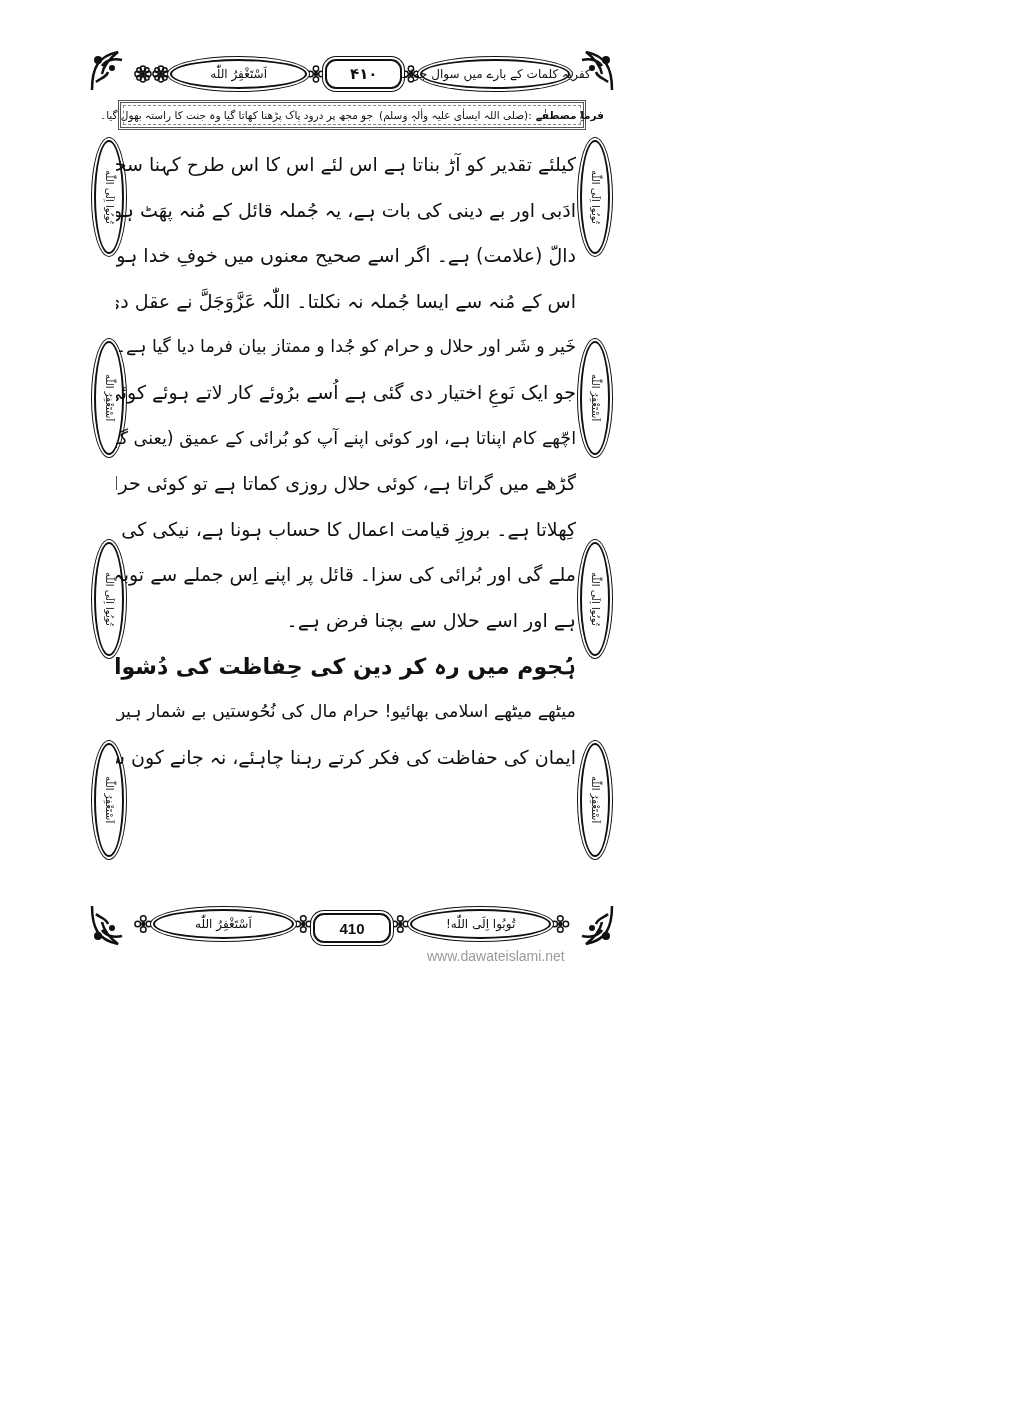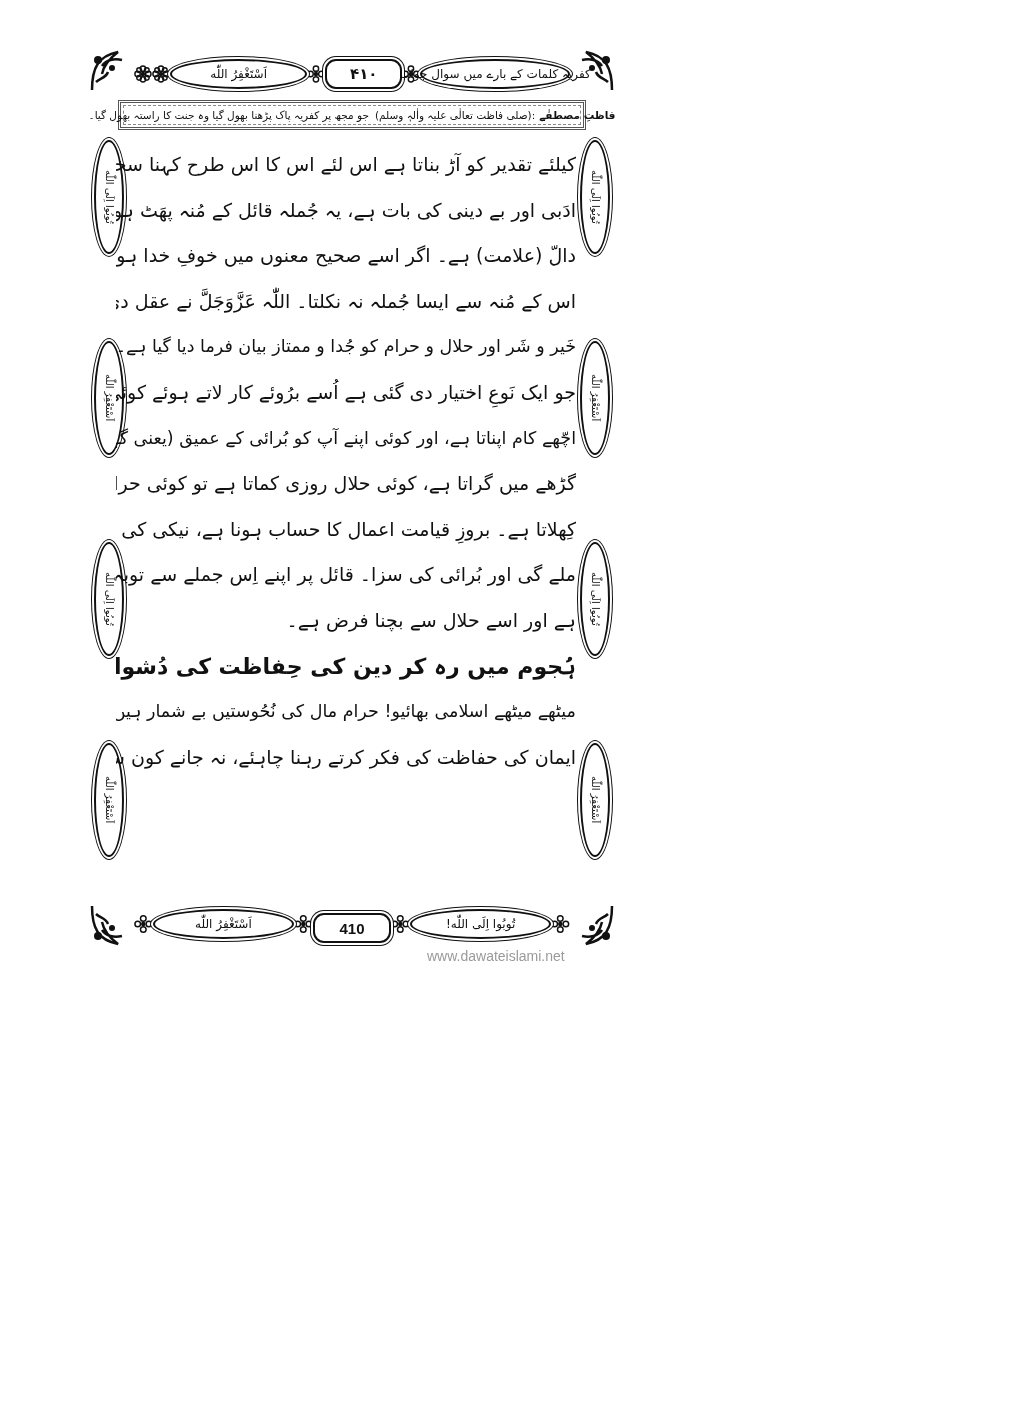"جو مجھ پر کفریہ پاک" span { text: کفریہ پاک پڑھنا بھول -> درود پاک پڑھنا کھاتا }
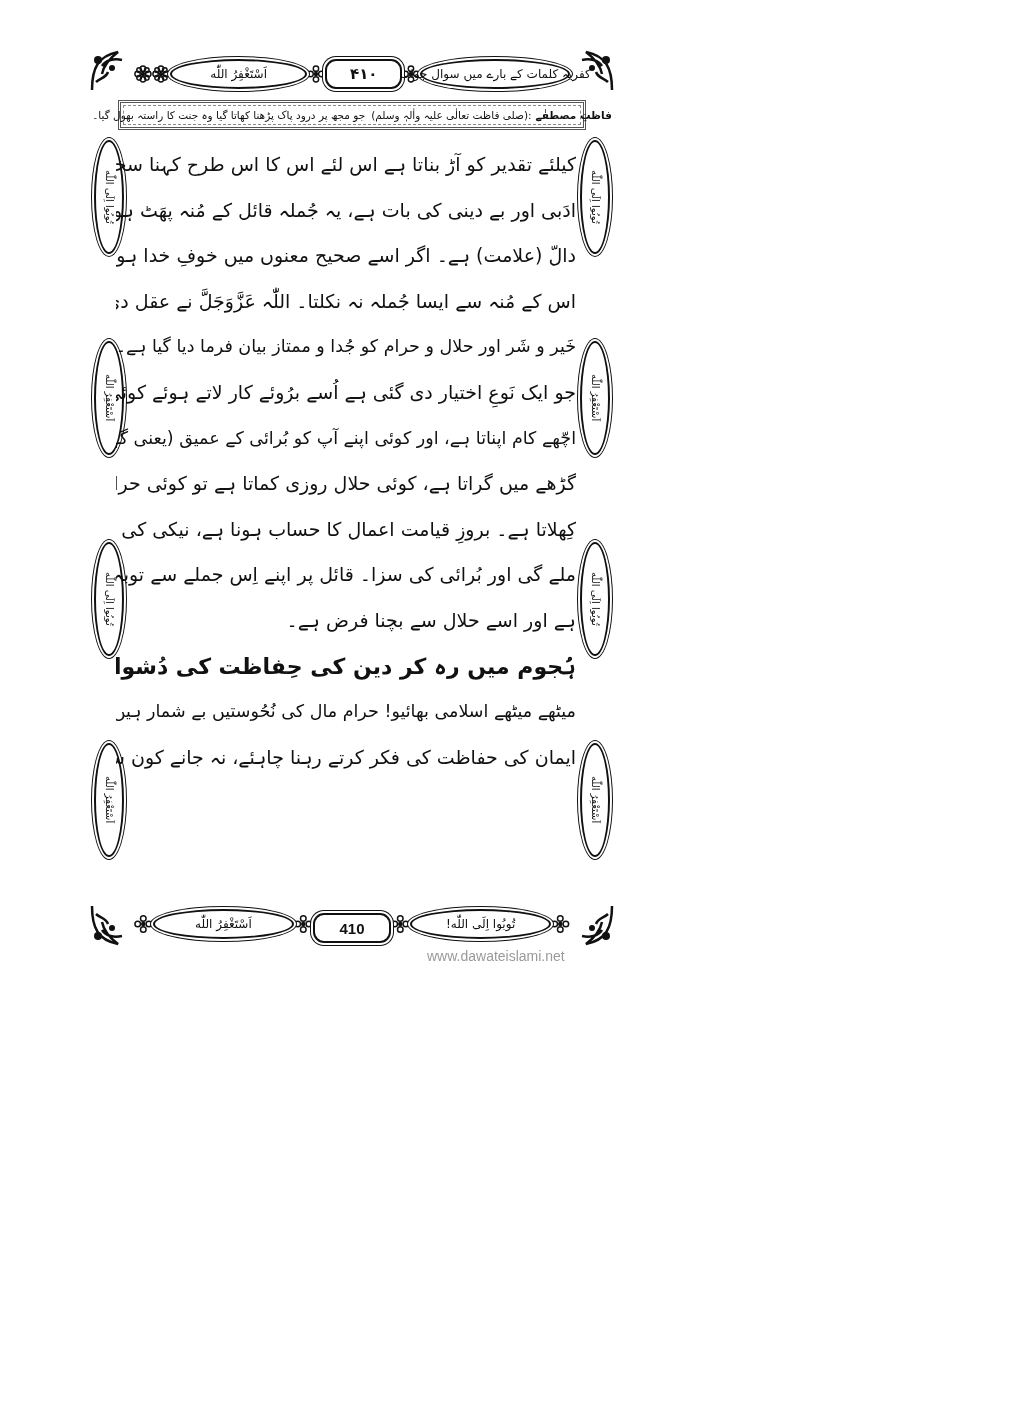":(صلی فاظت تعالٰی علیہ واٰلہٖ" span { text: فاظت تعالٰی -> اللہ ایساٰی }
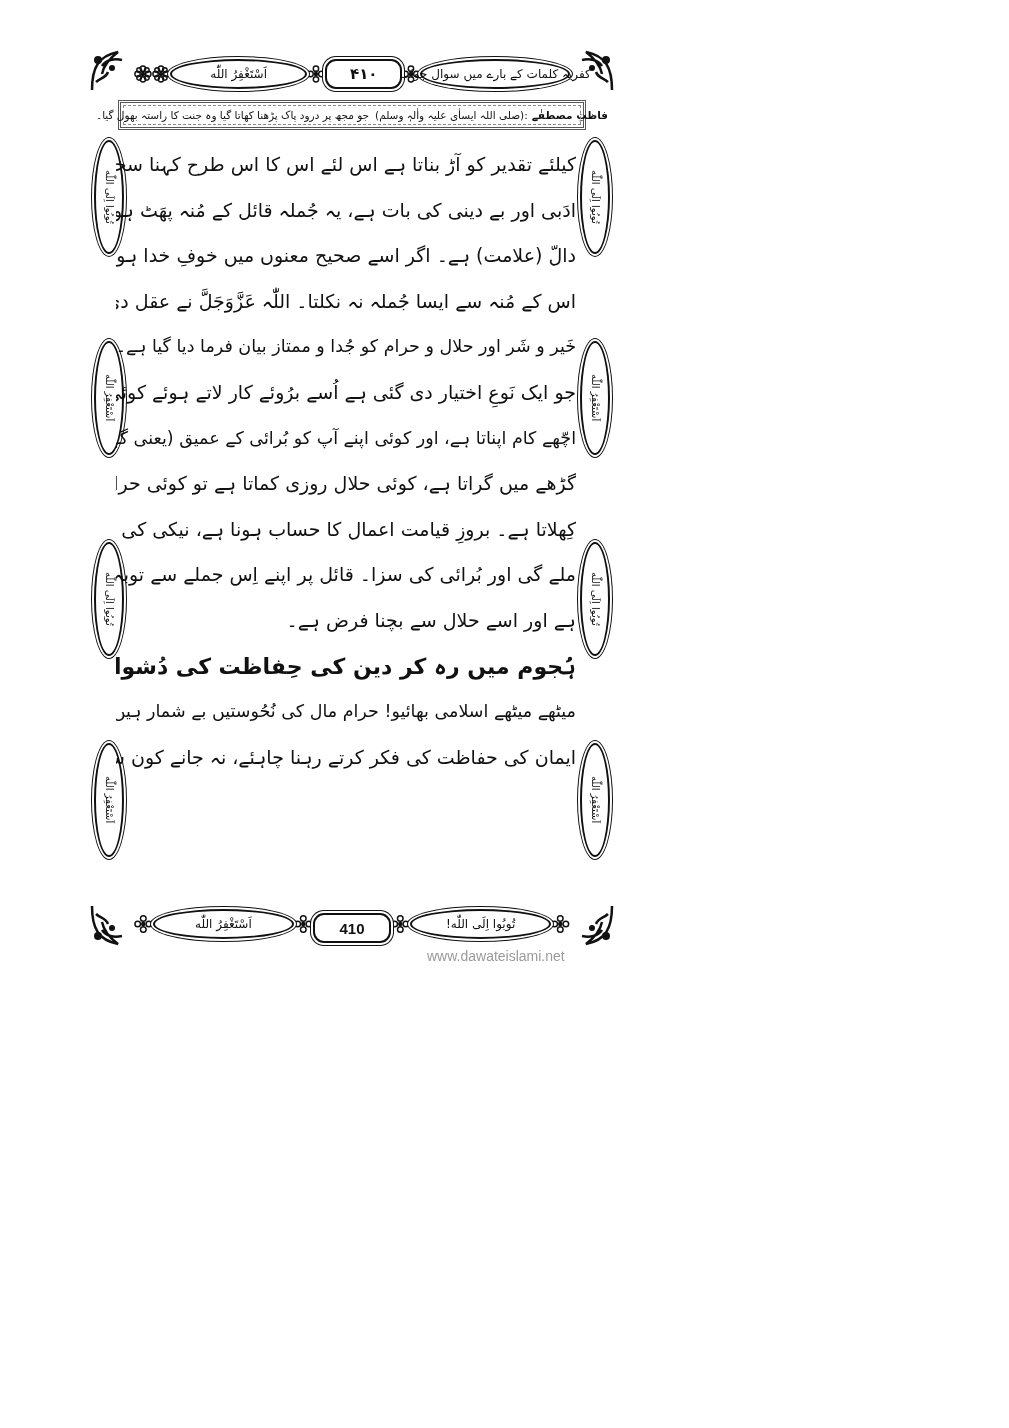"فاظتِ مصطفٰے" span.lead { text: فاظتِ -> فرماِ }
